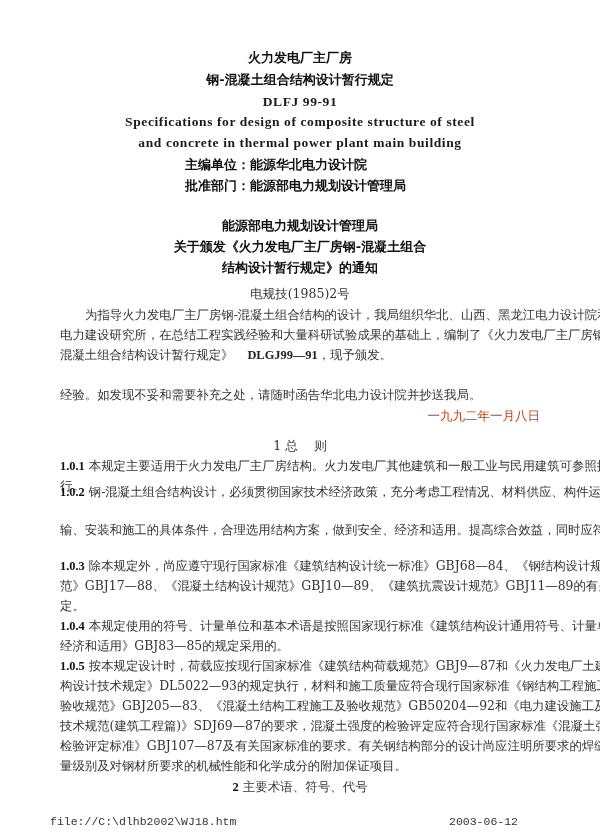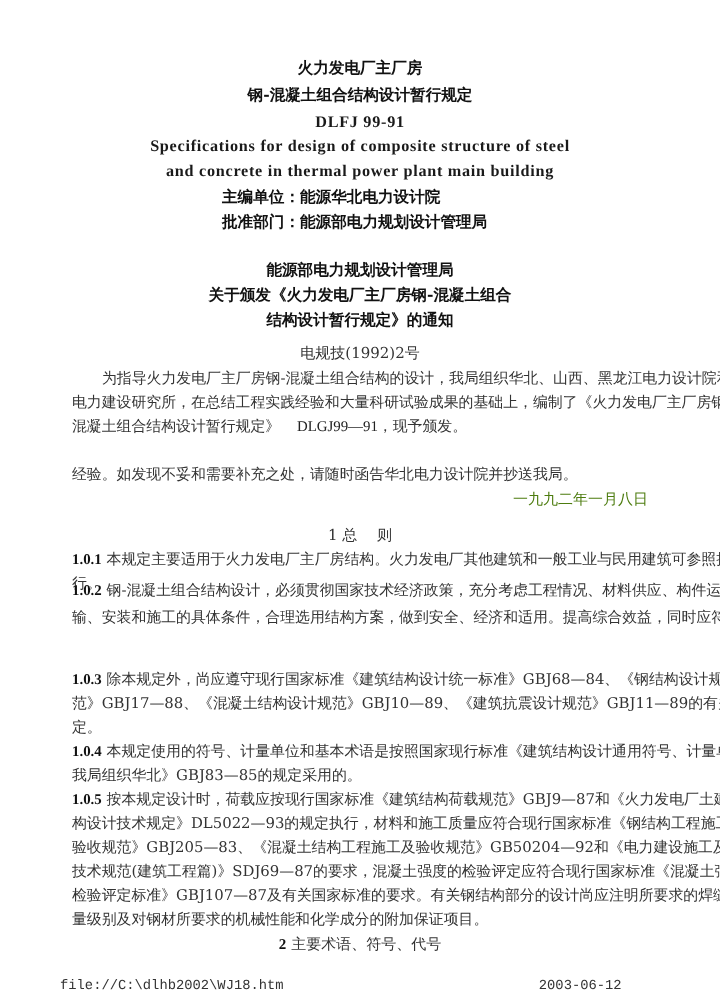"电规技(1992)2号" div.line { text: 1992 -> 1985 }
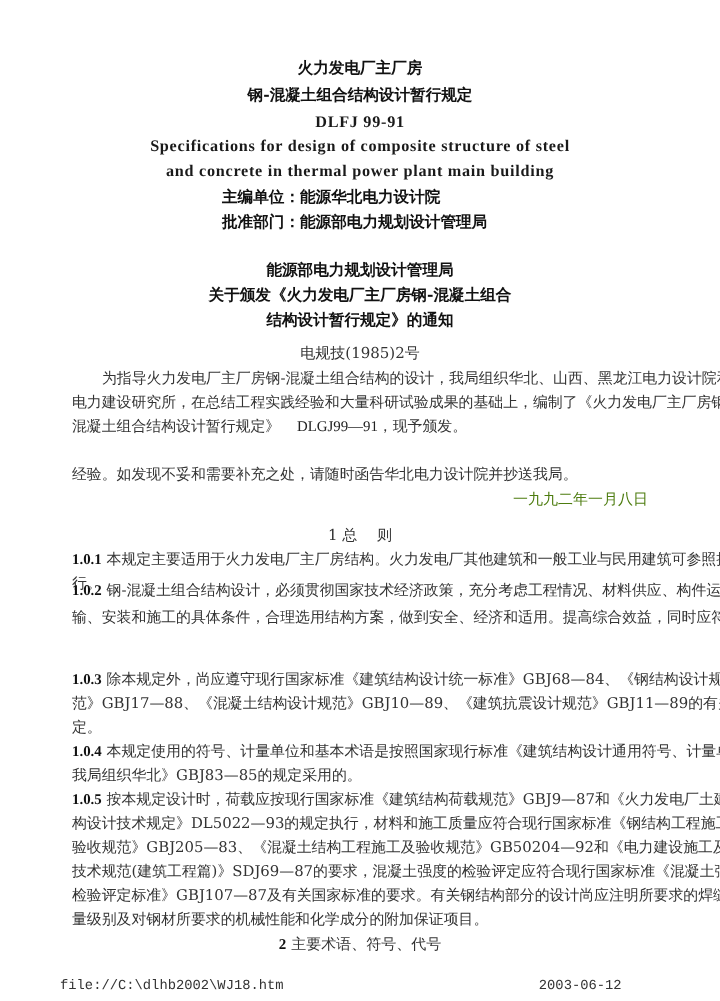"DLGJ99—91" .latin { font-weight: normal -> bold }
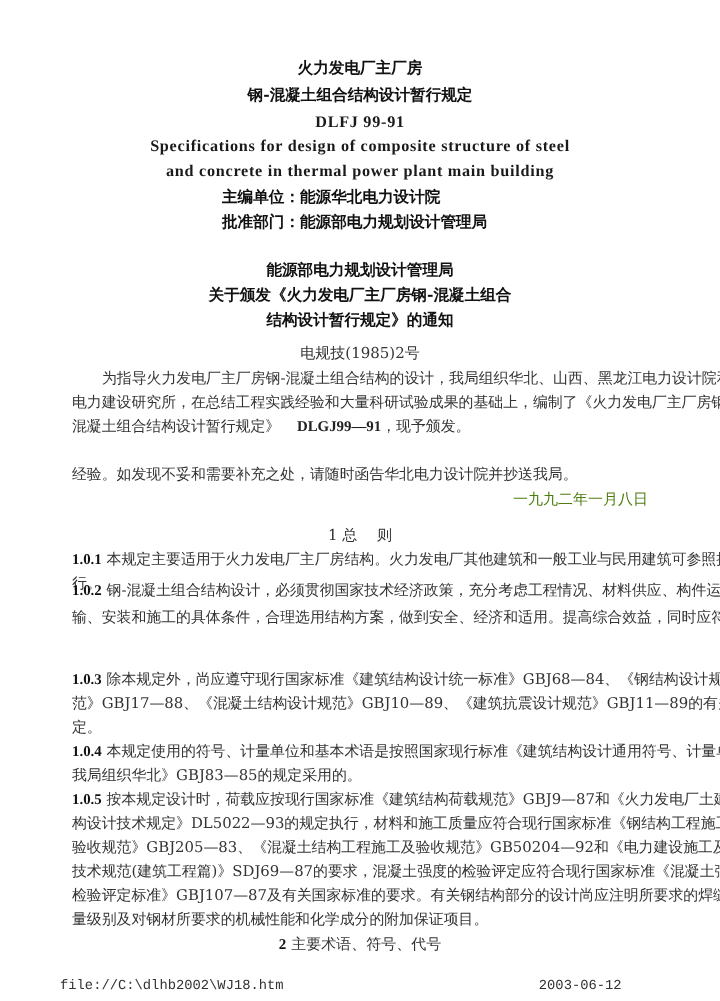"一九九二年一月八日" div.line { color: #4d7c0f -> #c2410c }
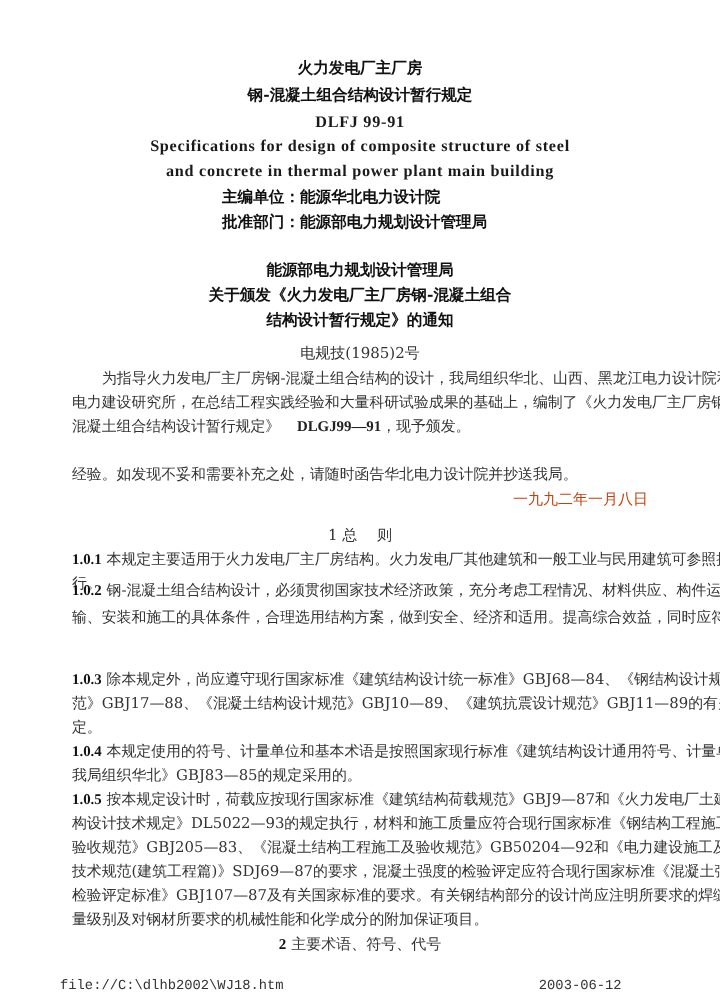"输、安装和施工的具体条件，合理选用结构方案，做到安全、经济和适用。提高综合效益，" div.line { top: 506px -> 522px }
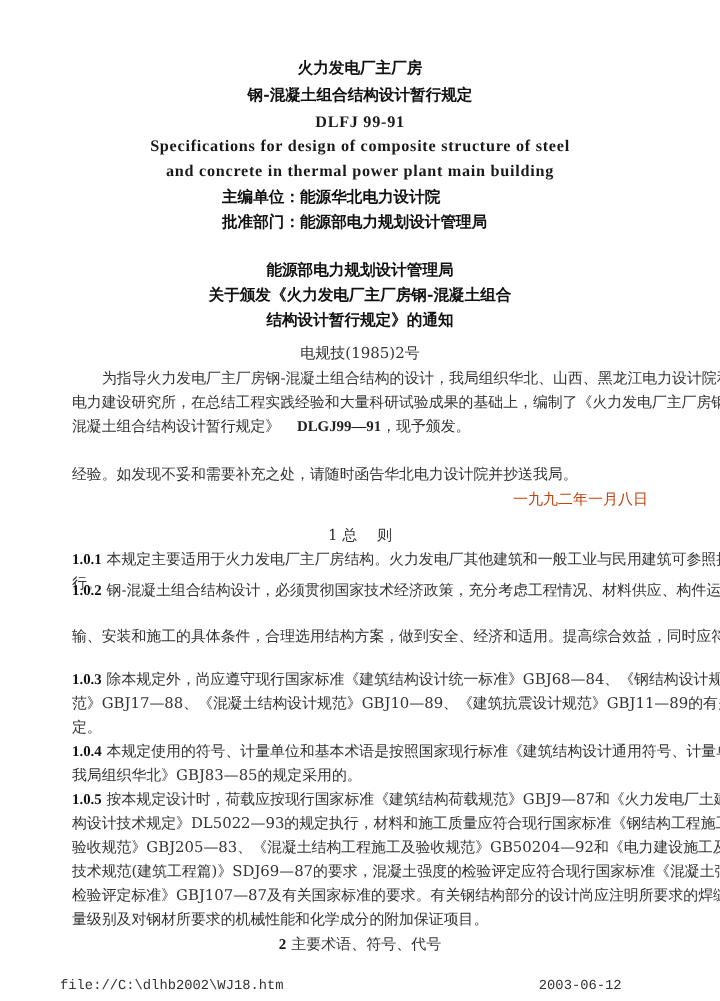"我局组织华北》GBJ83—85的规定采用的。" div.line { text: 我局组织华北 -> 经济和适用 }
